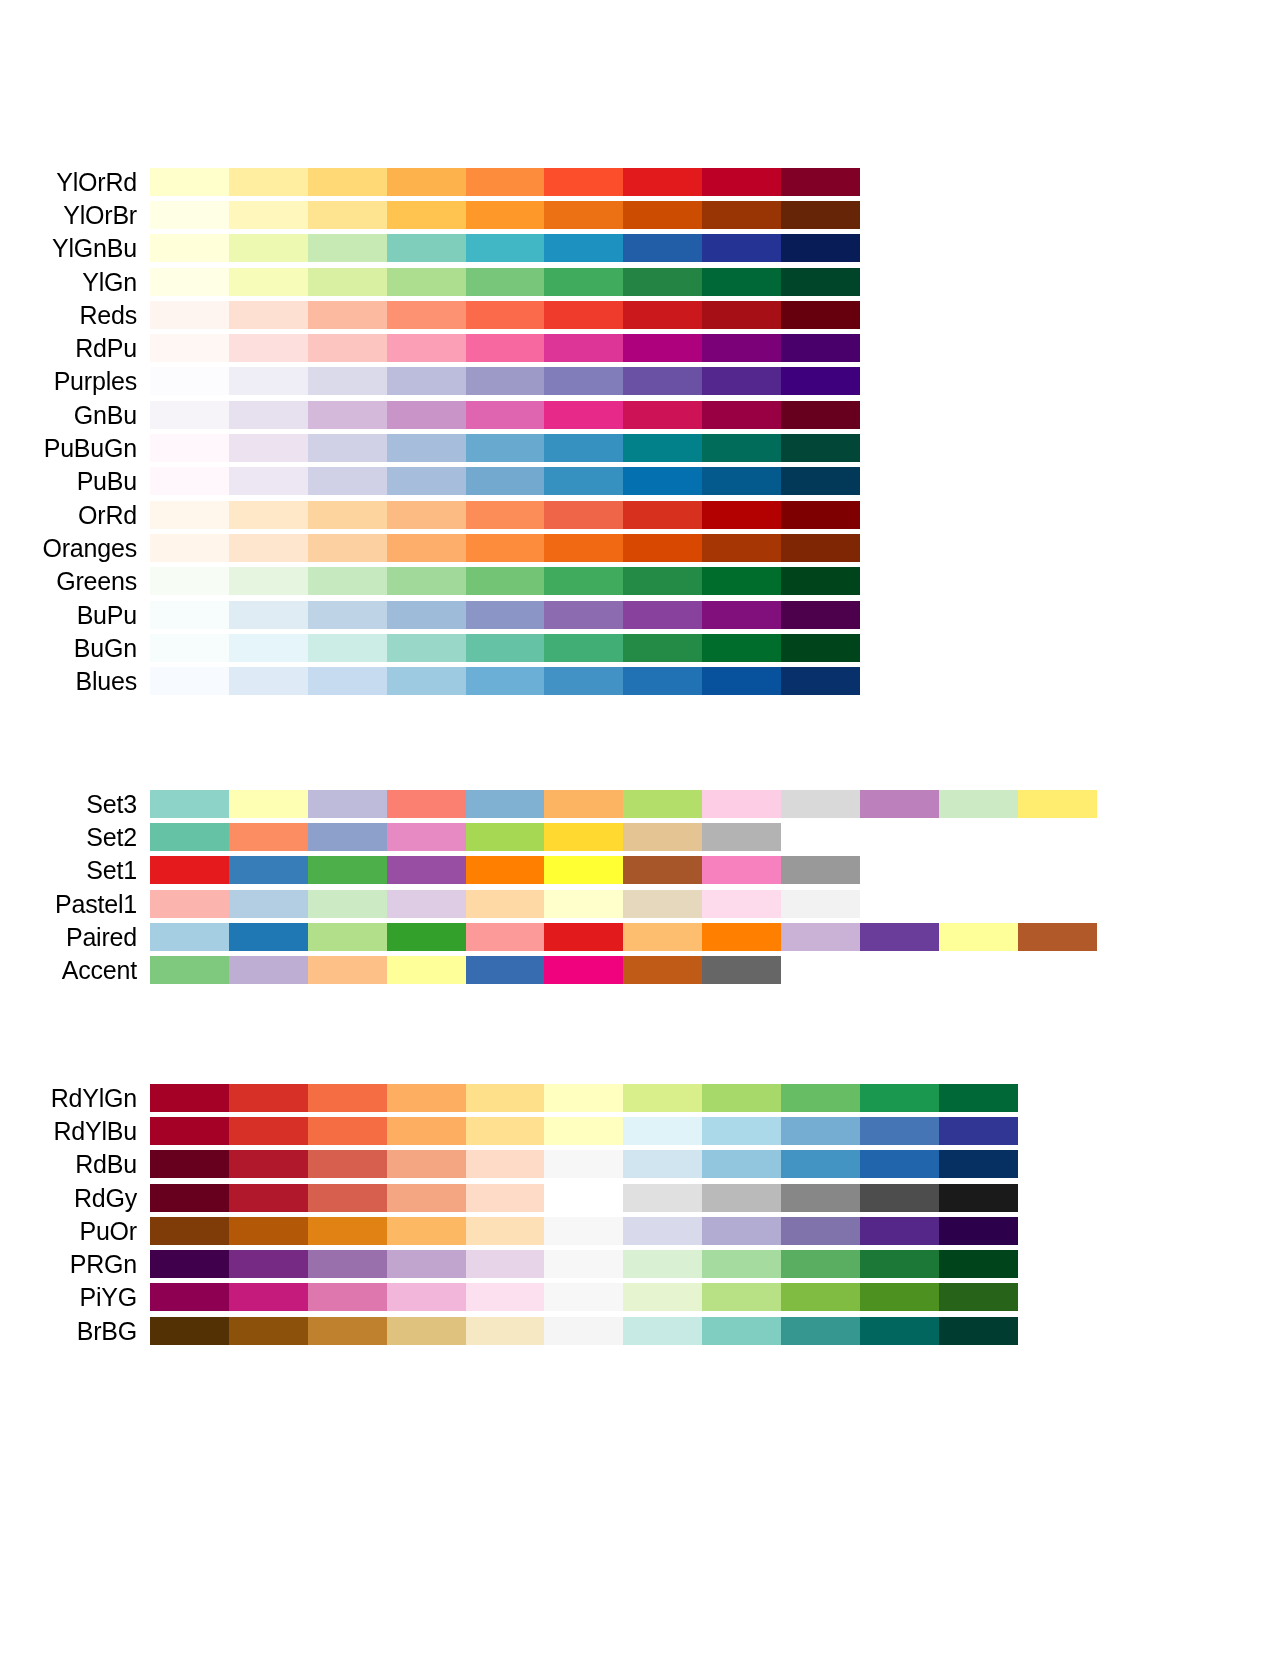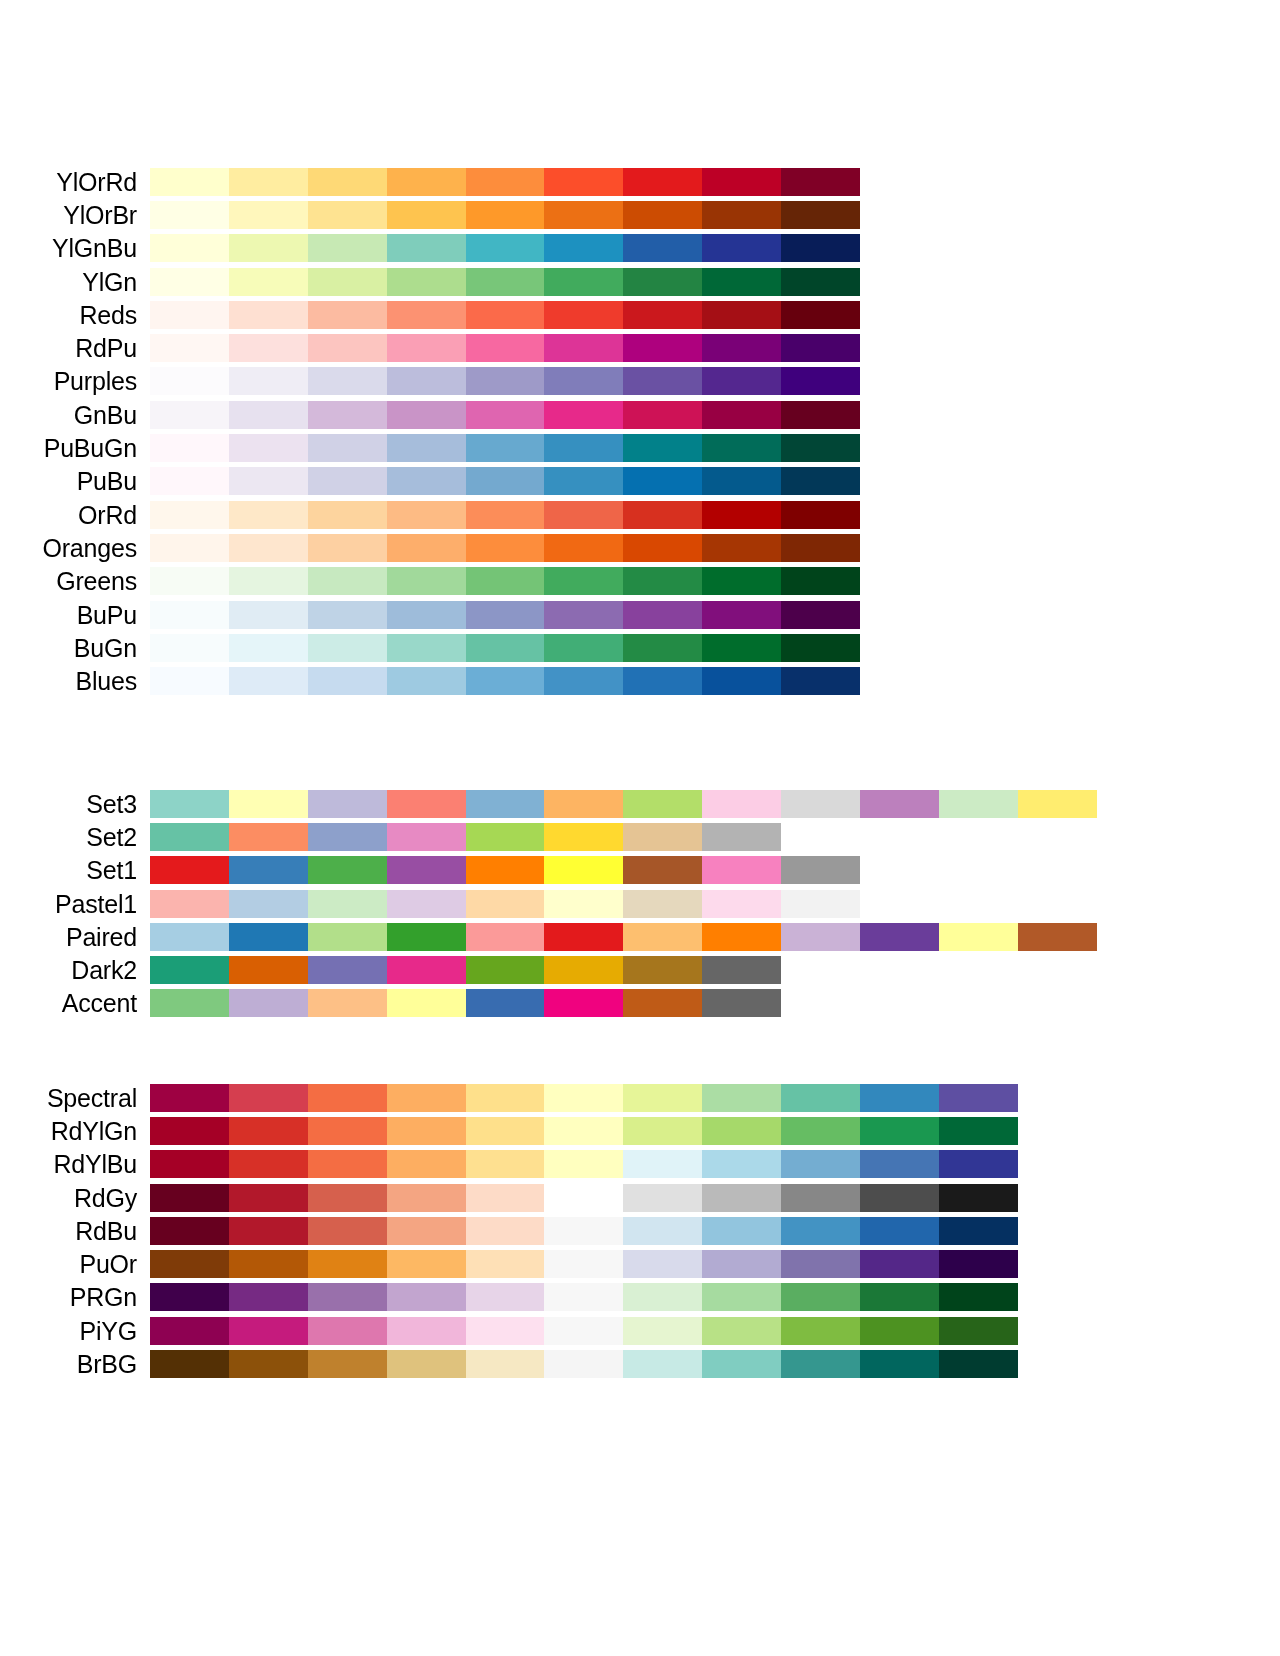"Dark2" div.row { html: <div> <div>Dark2</div> <div> <span></span> <span></span> <span></span> <span></span> <span></span> <span></span> <span></span> <span></span> </div> </div> -> none }
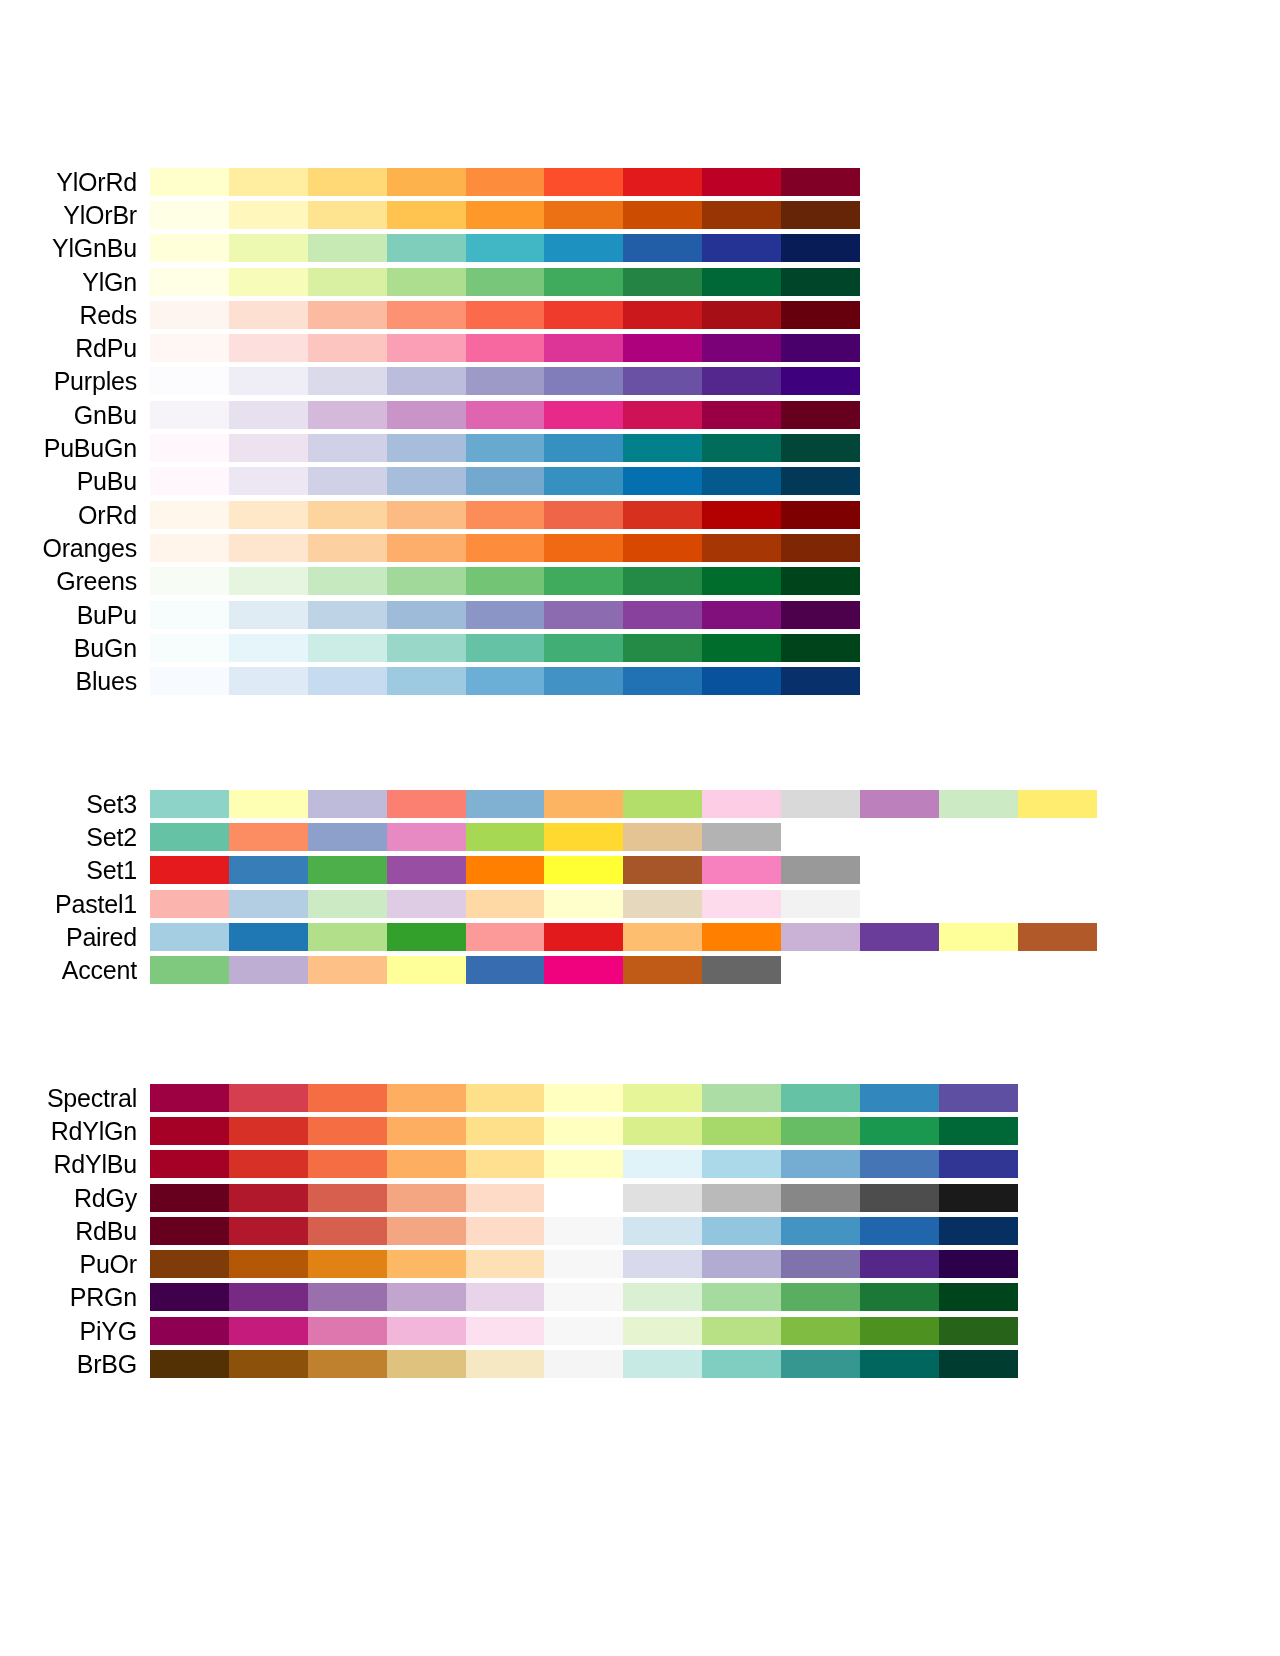"Spectral" div.row { html: <div> <div>Spectral</div> <div> <span></span> <span></span> <span></span> <span></span> <span></span> <span></span> <span></span> <span></span> <span></span> <span></span> <span></span> </div> </div> -> none }
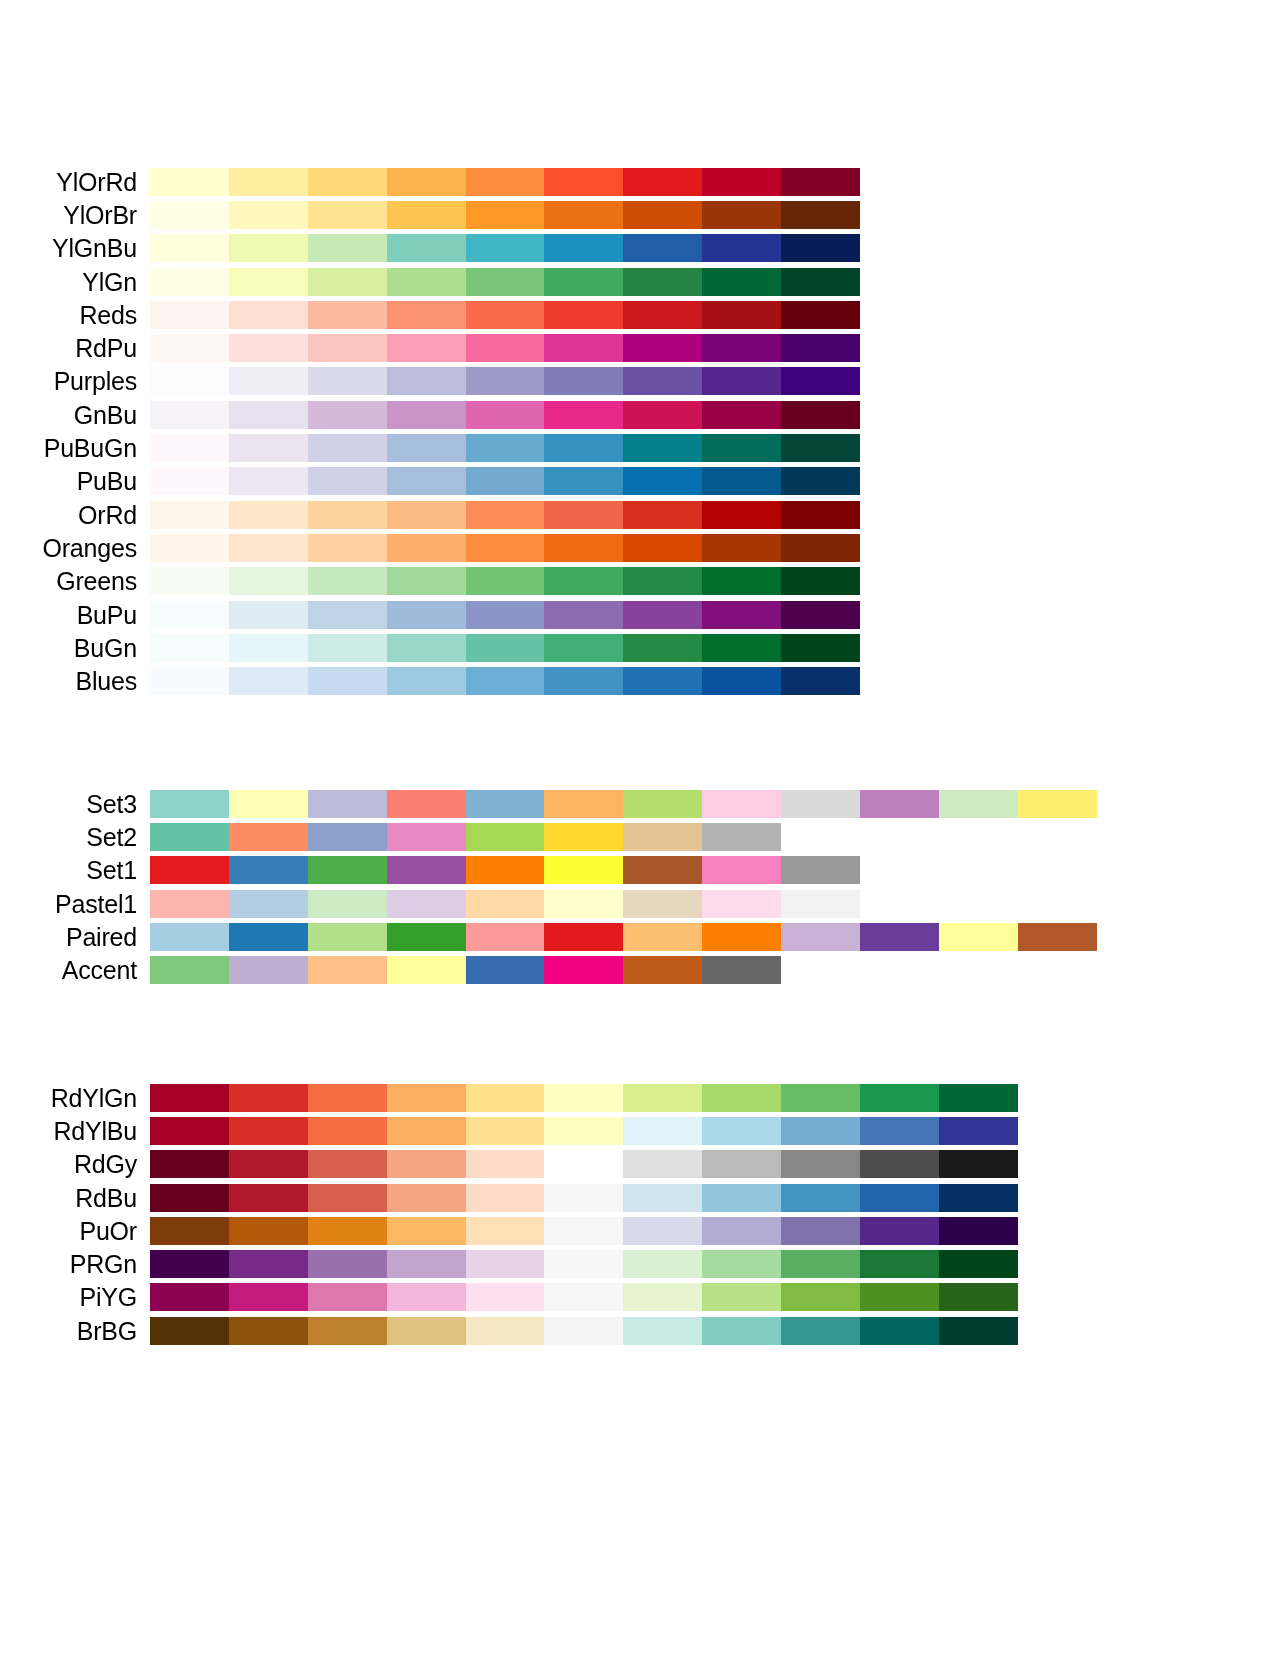"RdGy" div.row { order: before "RdBu" -> after "RdBu" }
